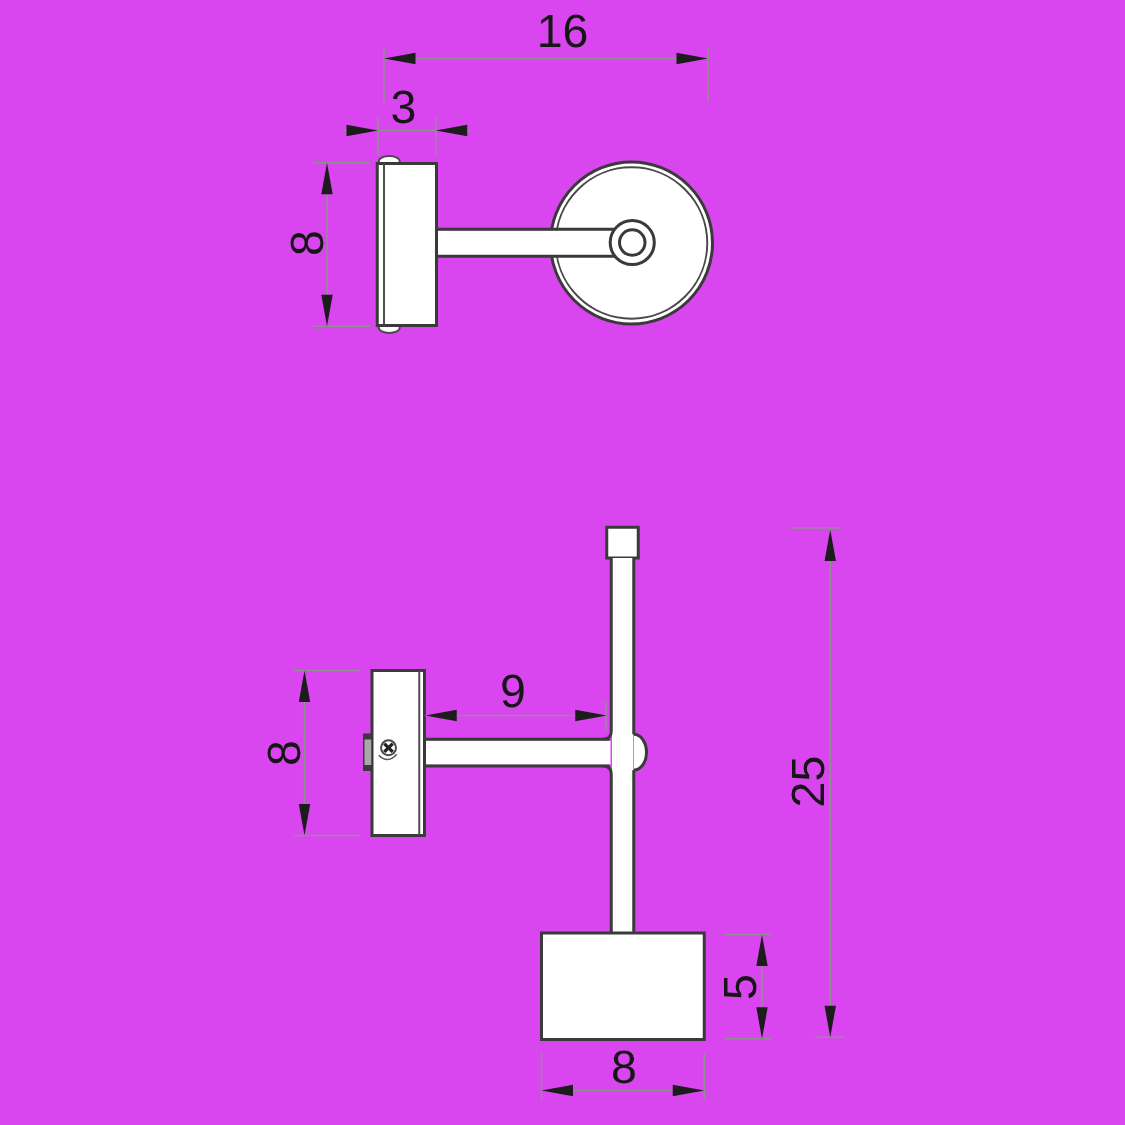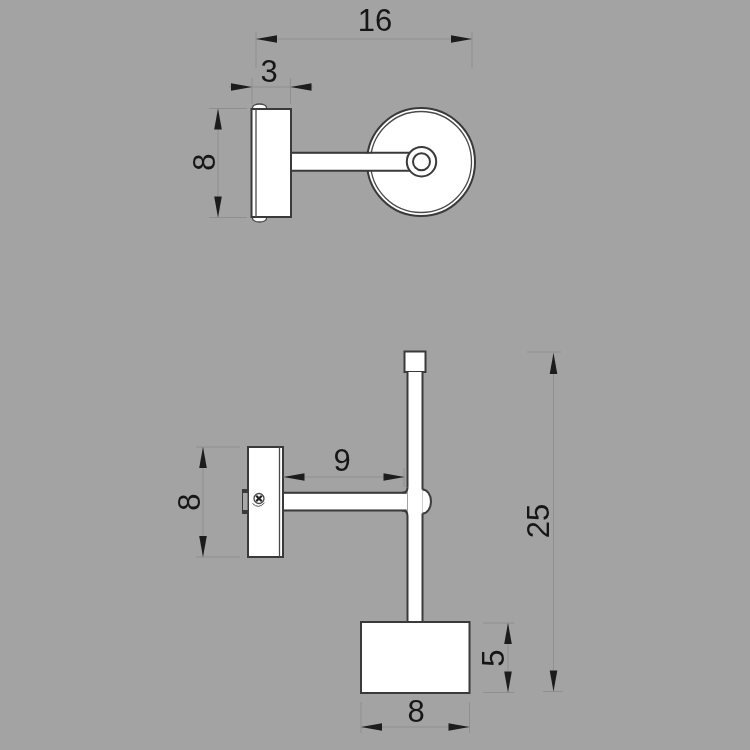"16" .stage { background: #a3a3a3 -> #d946ef }
